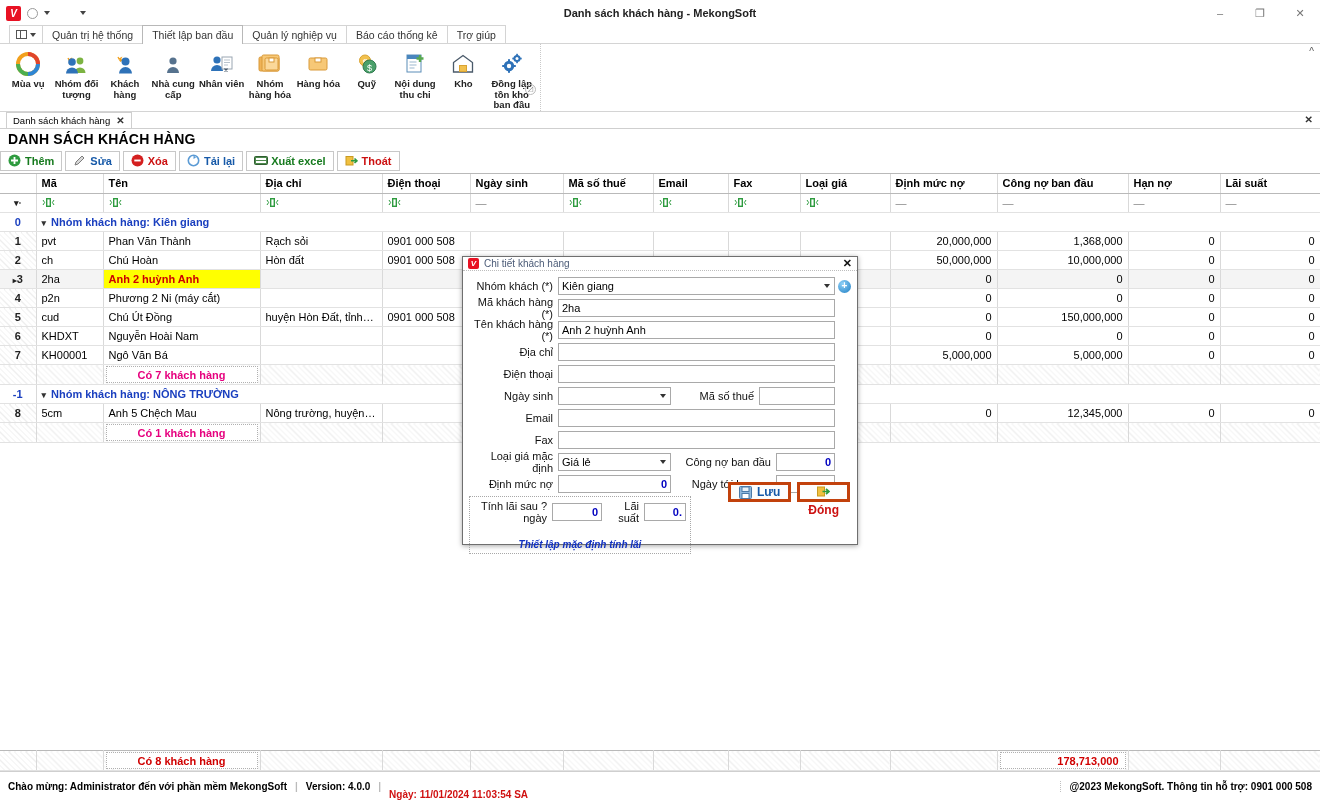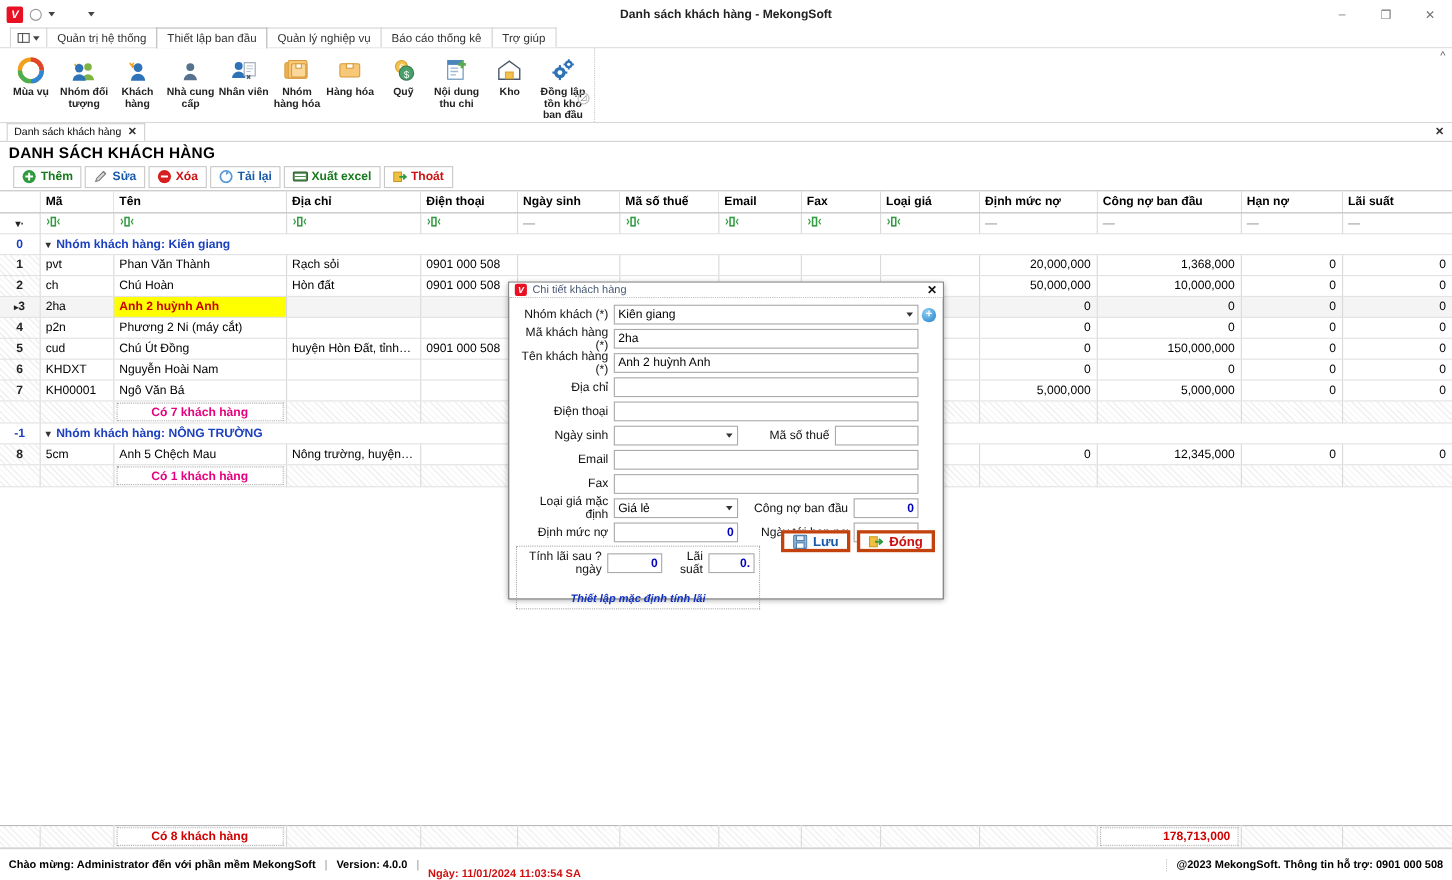"Thêm" .toolbar { padding-left: 12px -> 0 }
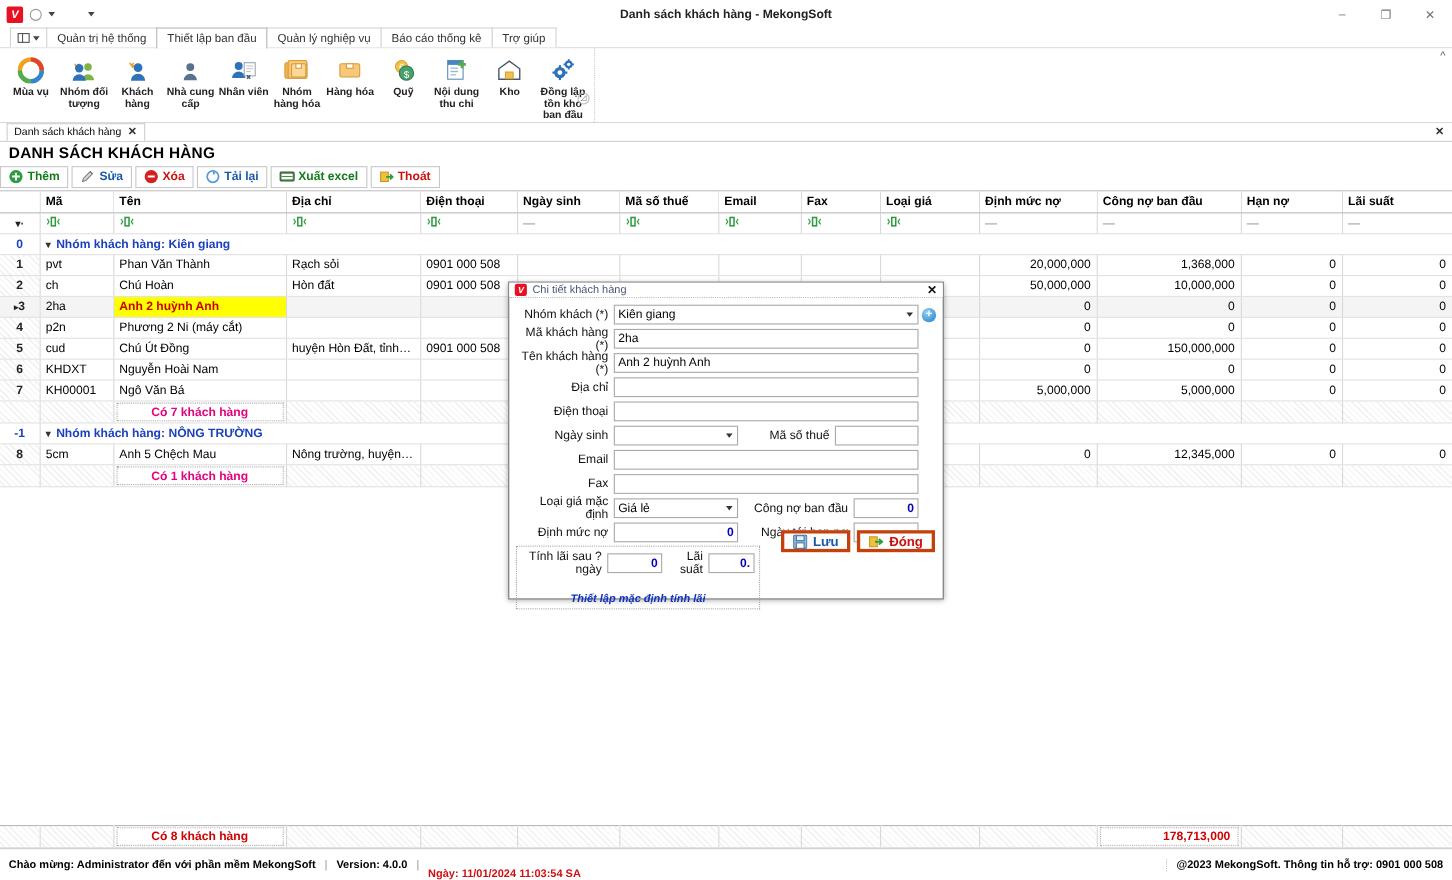"Đóng" .dbtn.close { flex-direction: none -> column }
